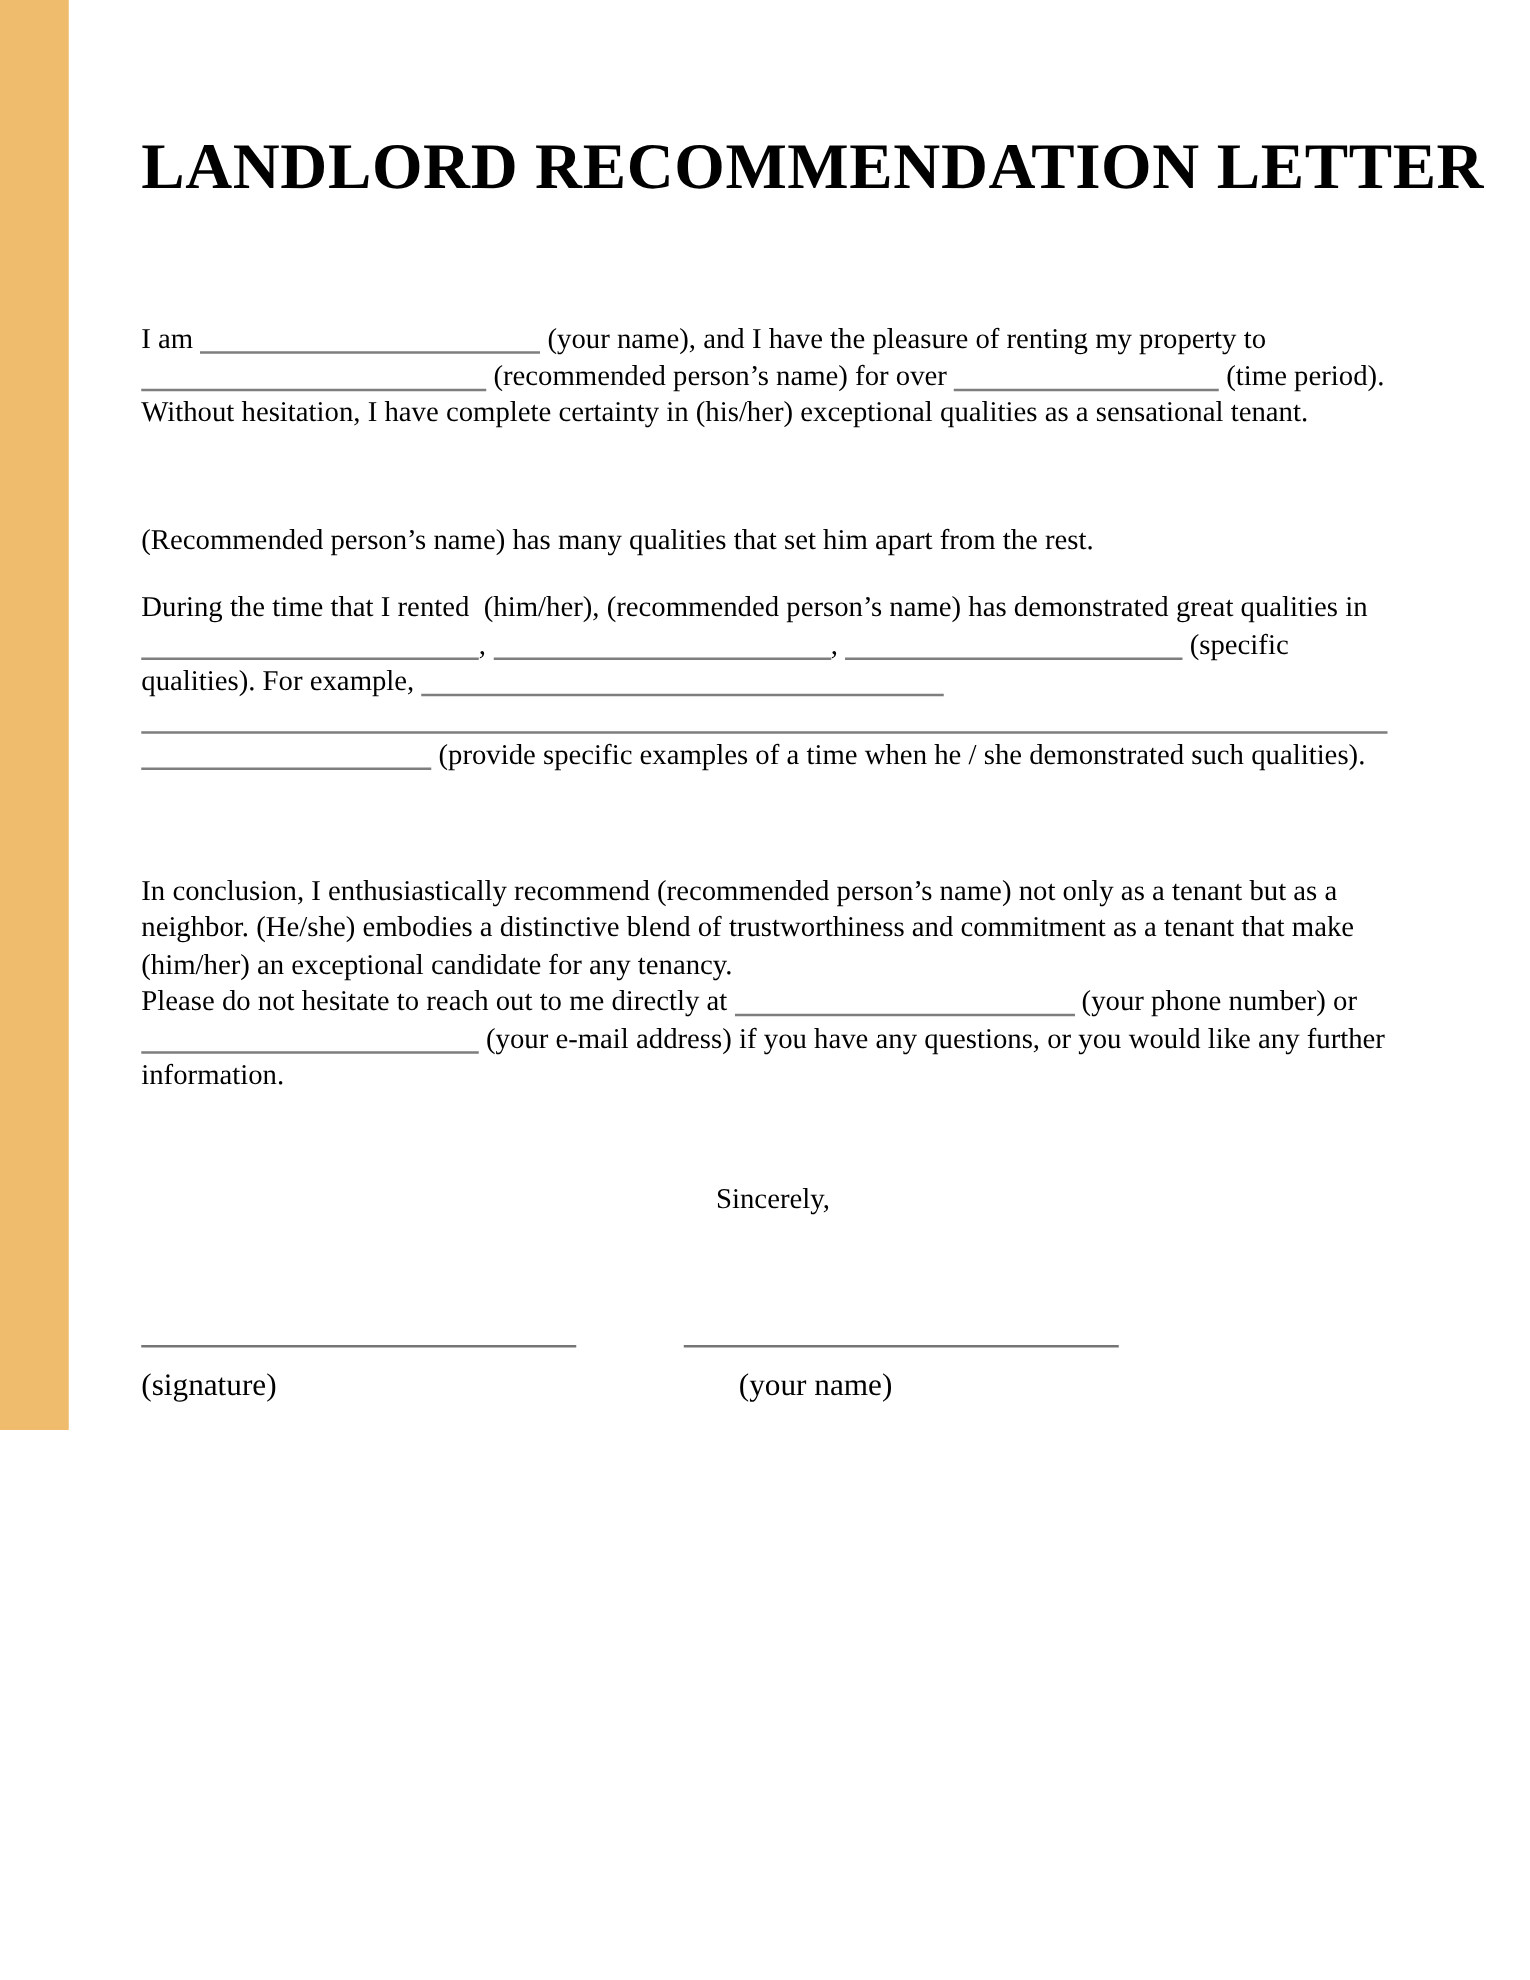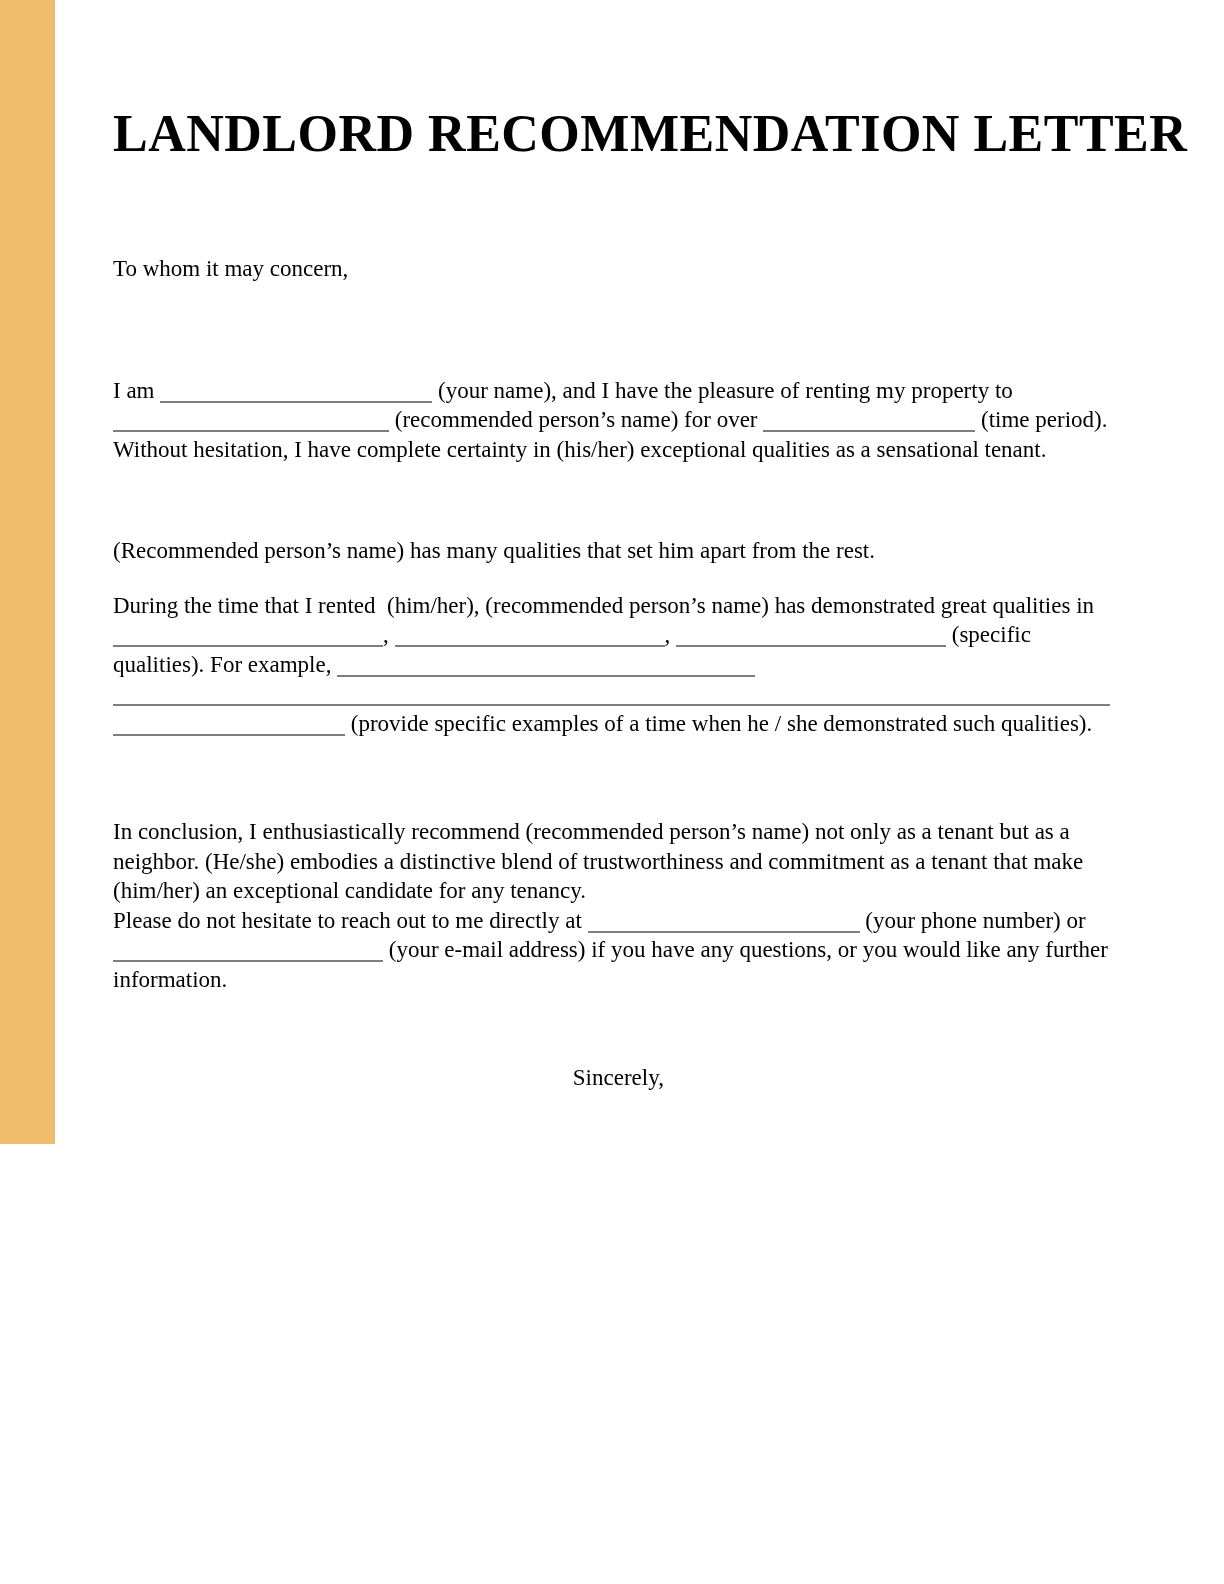"To whom it may concern," p.para { html: <p>To whom it may concern,</p> -> none }
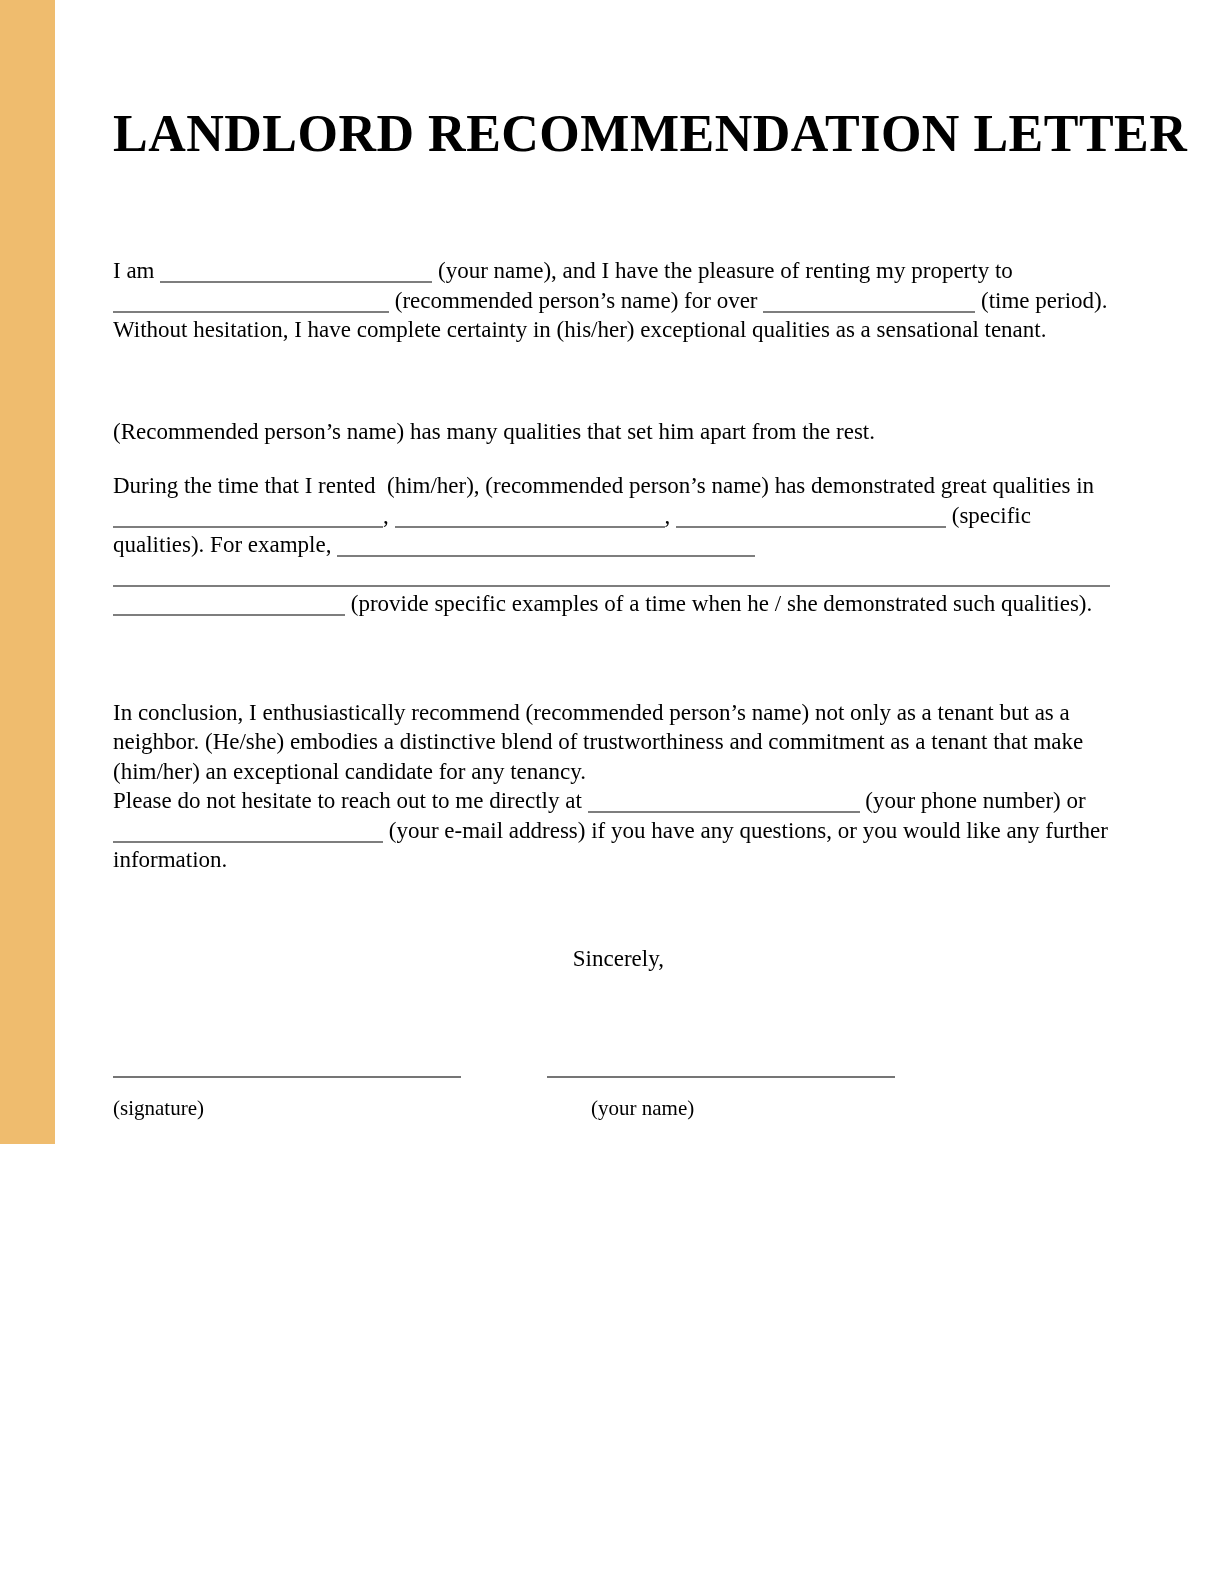"(signature)" .sig-labels { font-size: 21px -> 25px }
